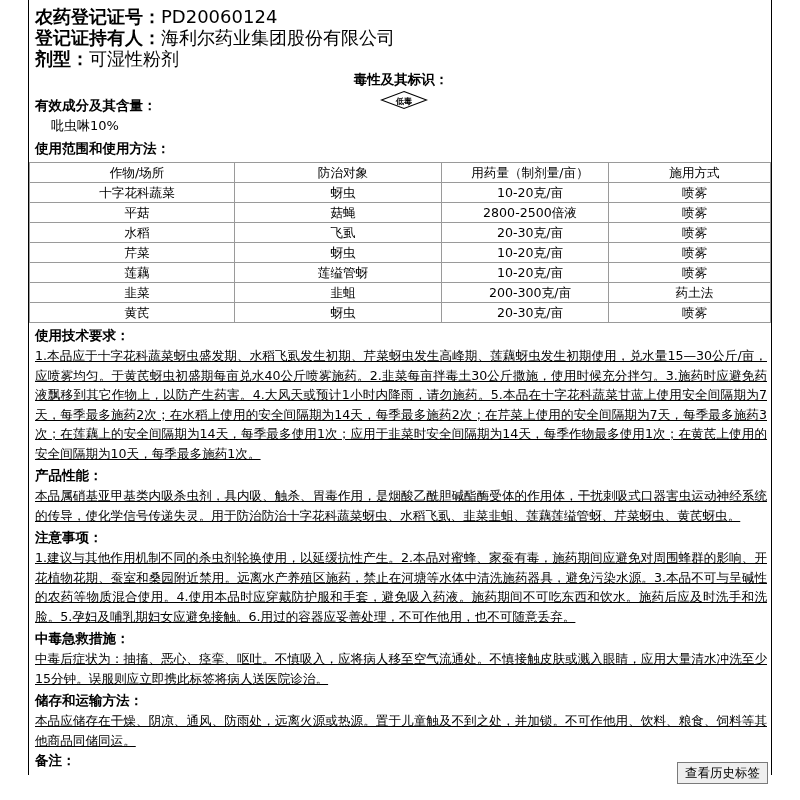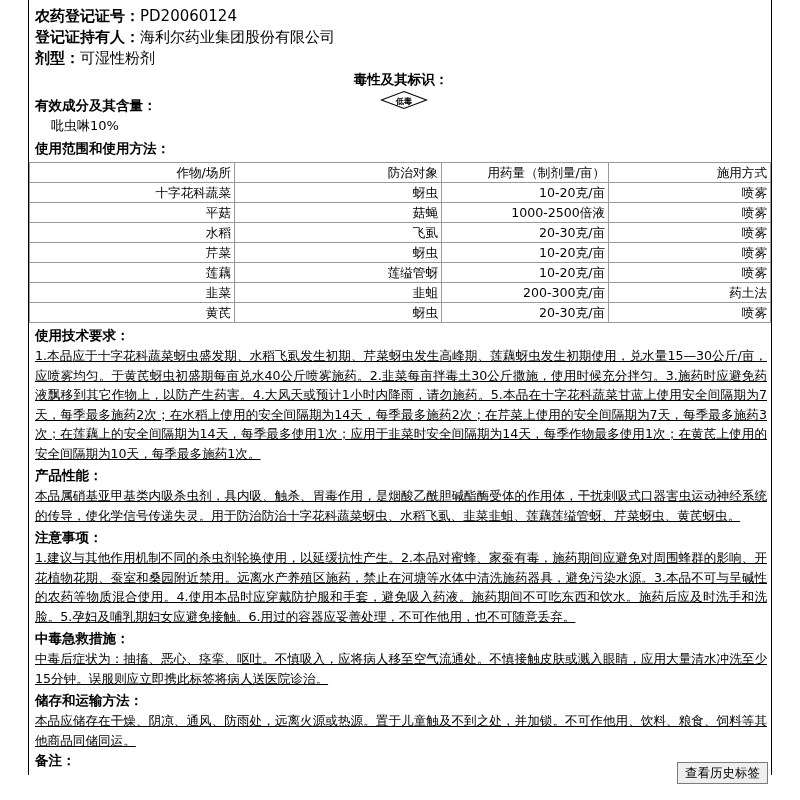"农药登记证号：PD20060124" .kv { font-size: 15px -> 18px }
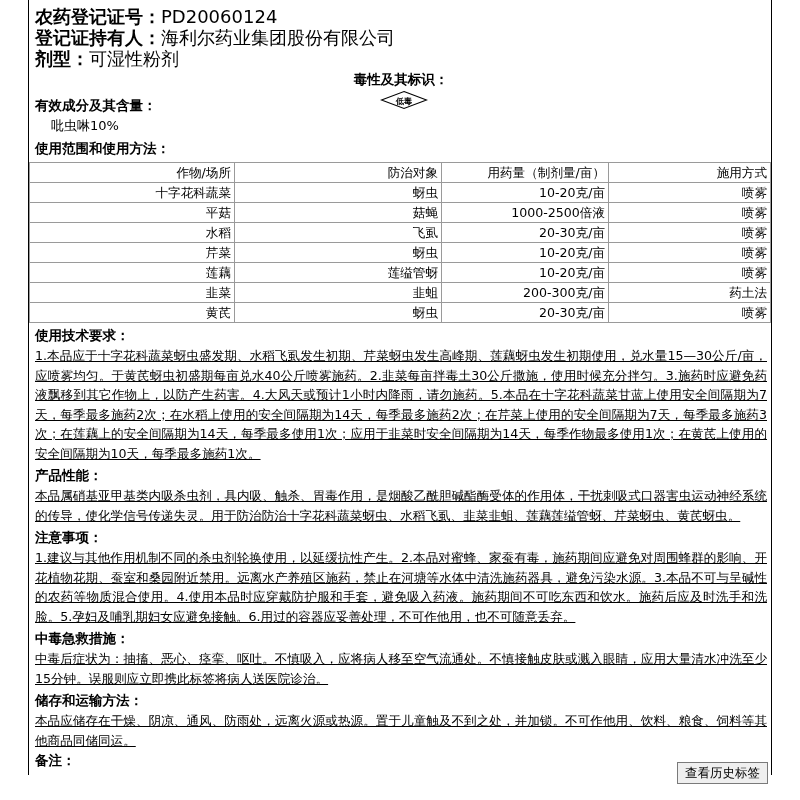"作物/场所" table.use-table td, table.use-table th { text-align: right -> center }
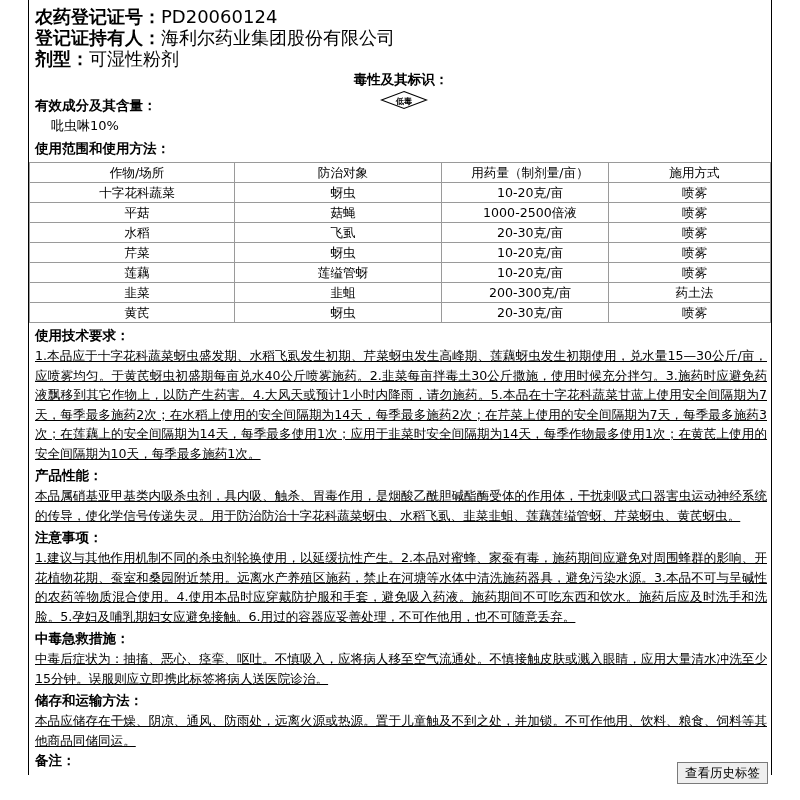"1000-2500倍液" td { text: 1000-2500 -> 2800-2500 }
